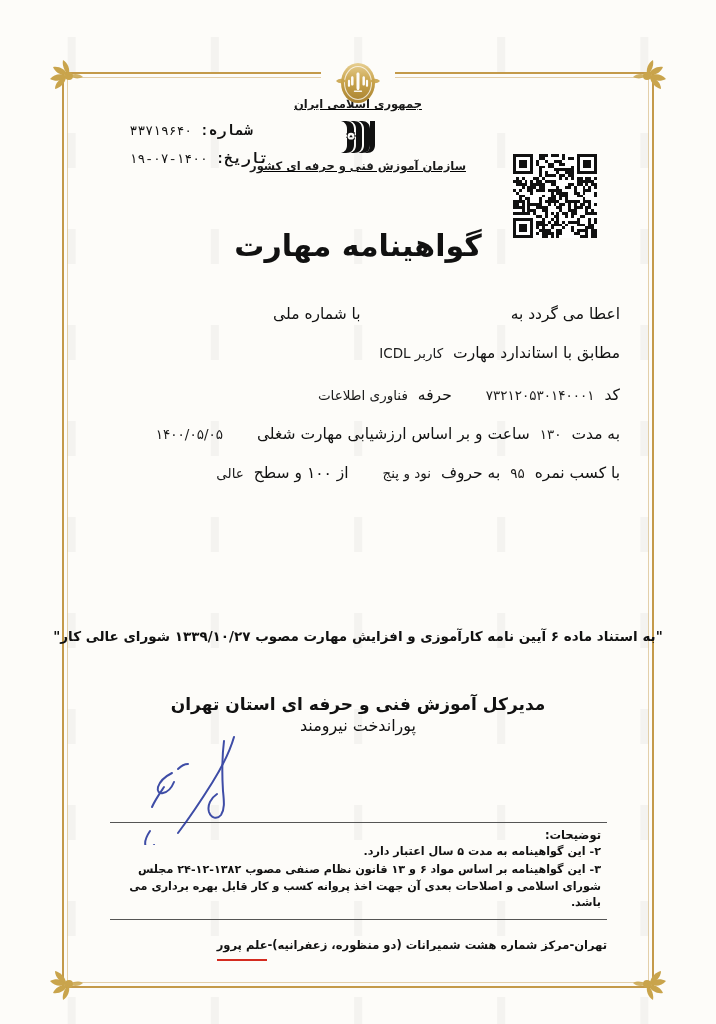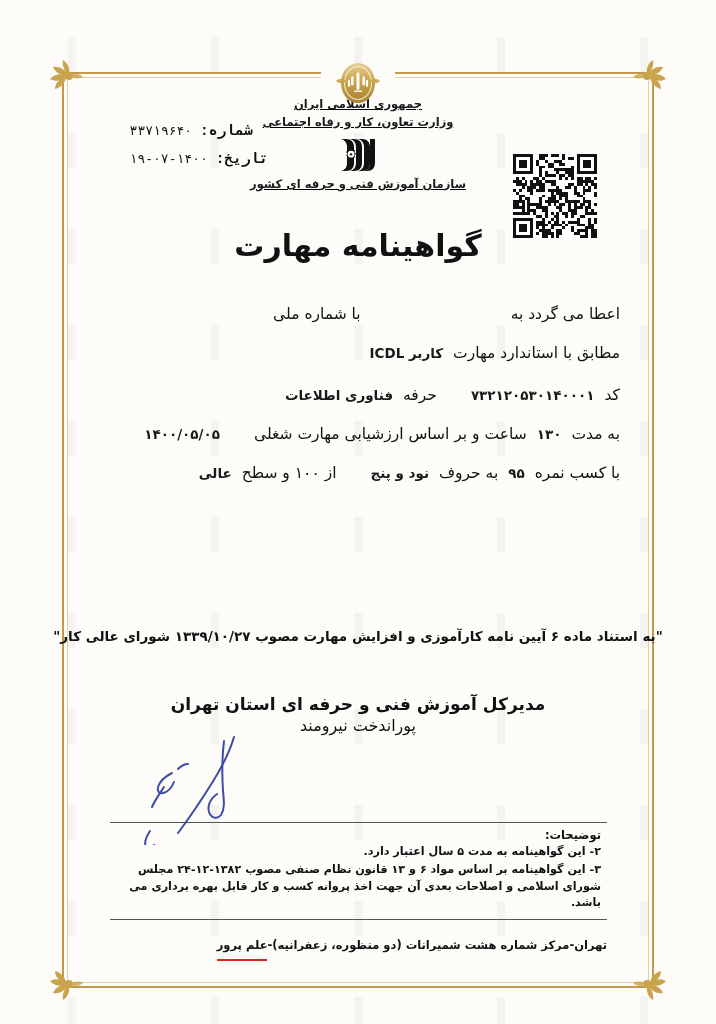"وزارت تعاون، کار و رفاه" div.hdr-line { html: <div>وزارت تعاون، کار و رفاه اجتماعی</div> -> none }
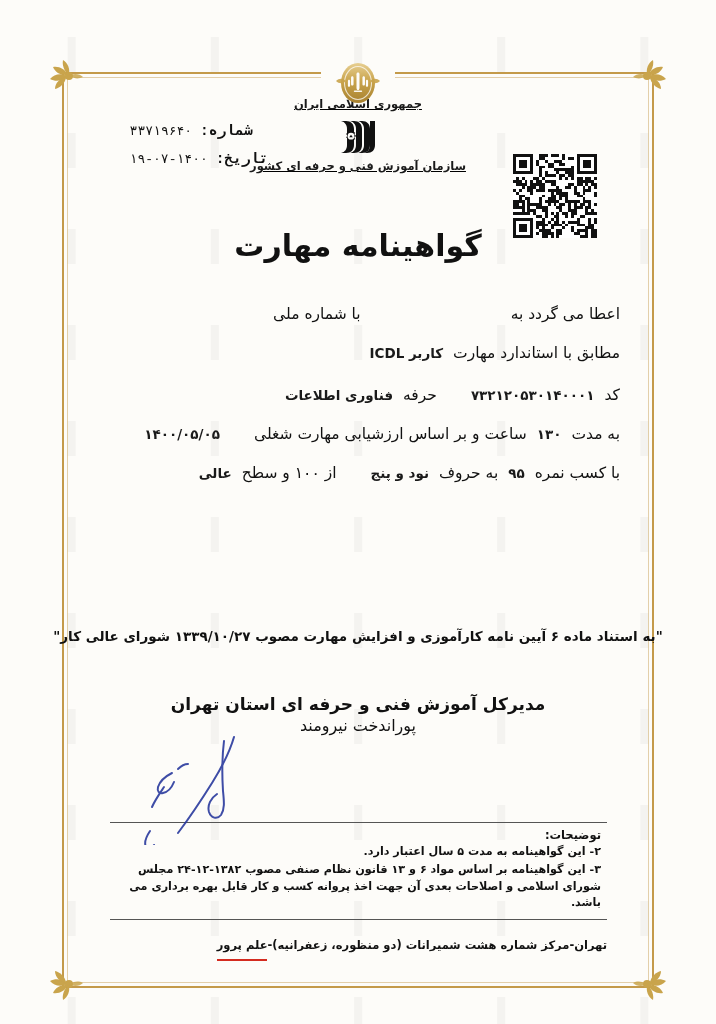"کاربر ICDL" .val { font-weight: 700 -> 400 }
